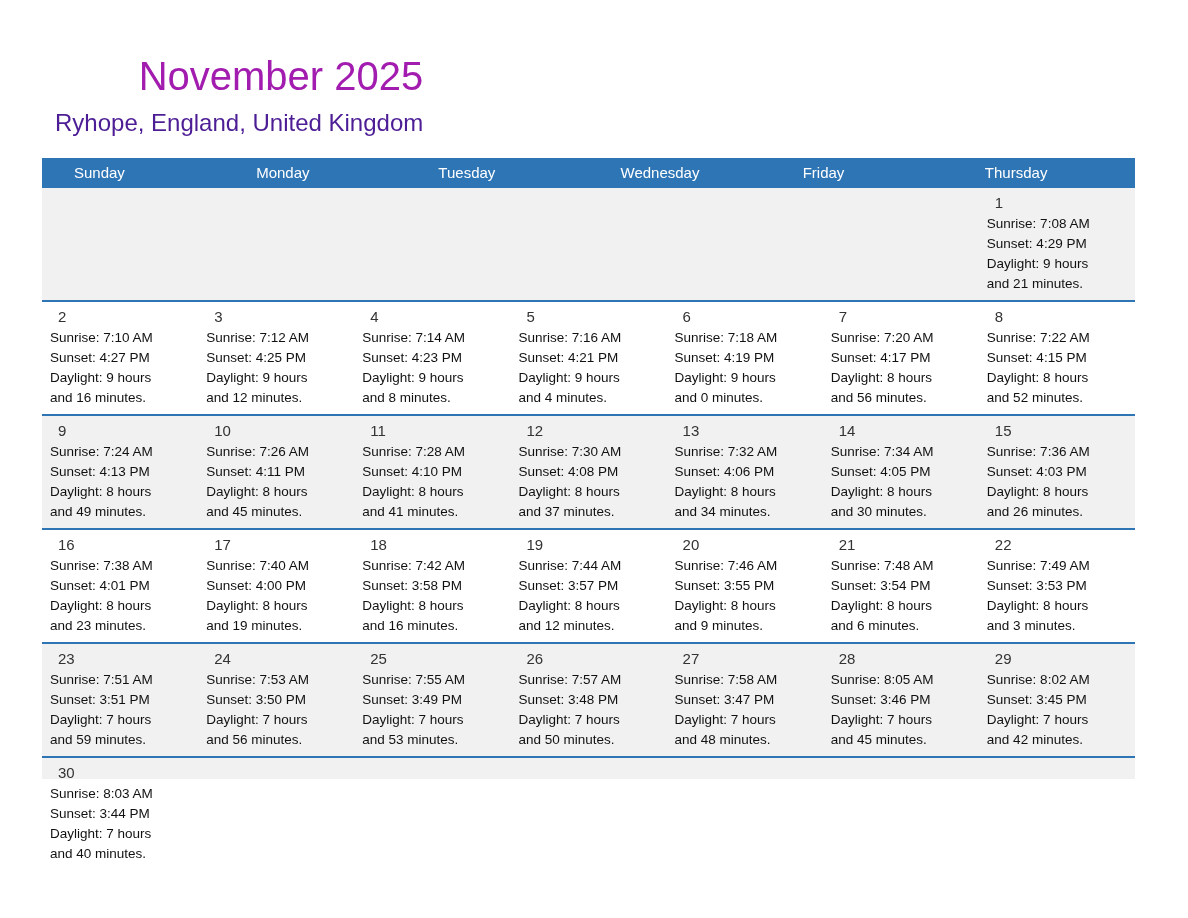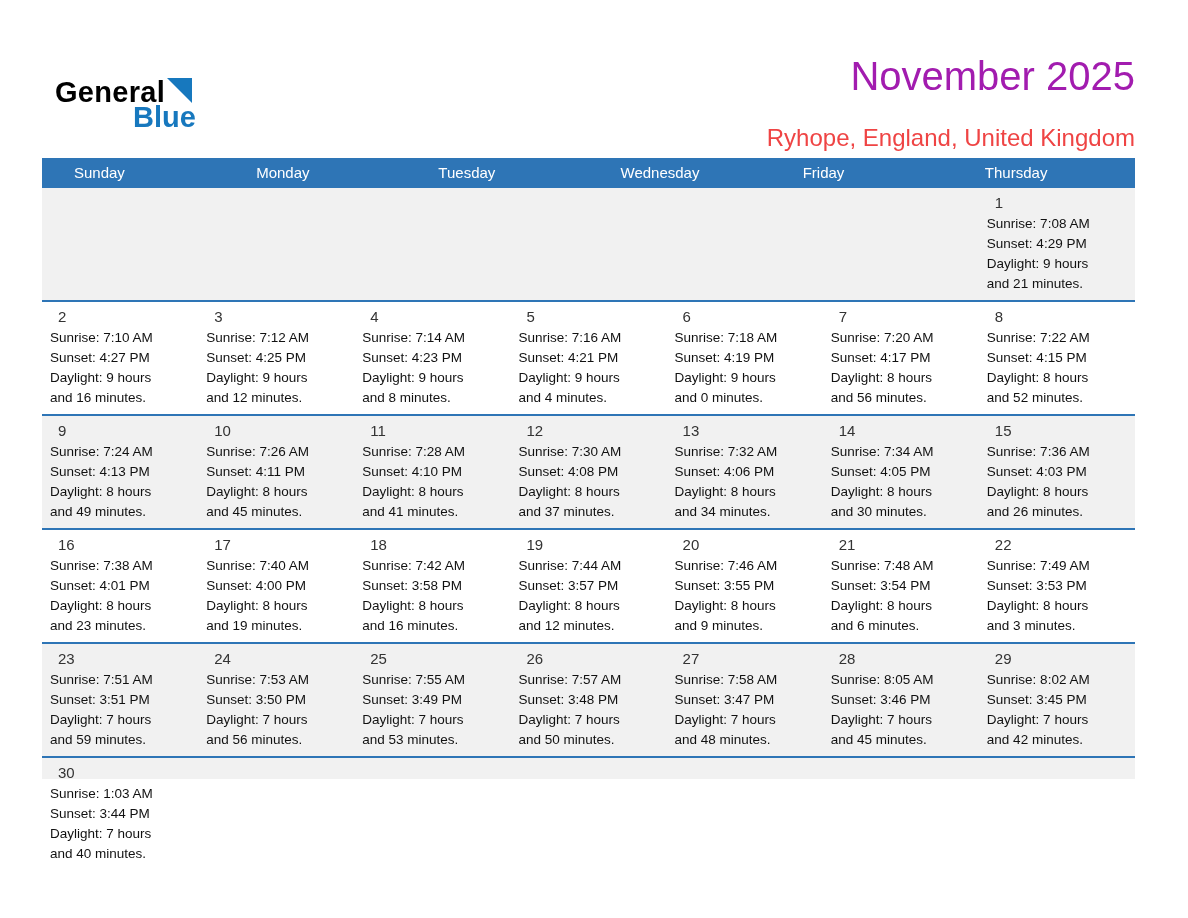"General" div.logo { html: <div> <div> <span>General</span> <span></span> </div> <div>Blue</div> </div> -> none }
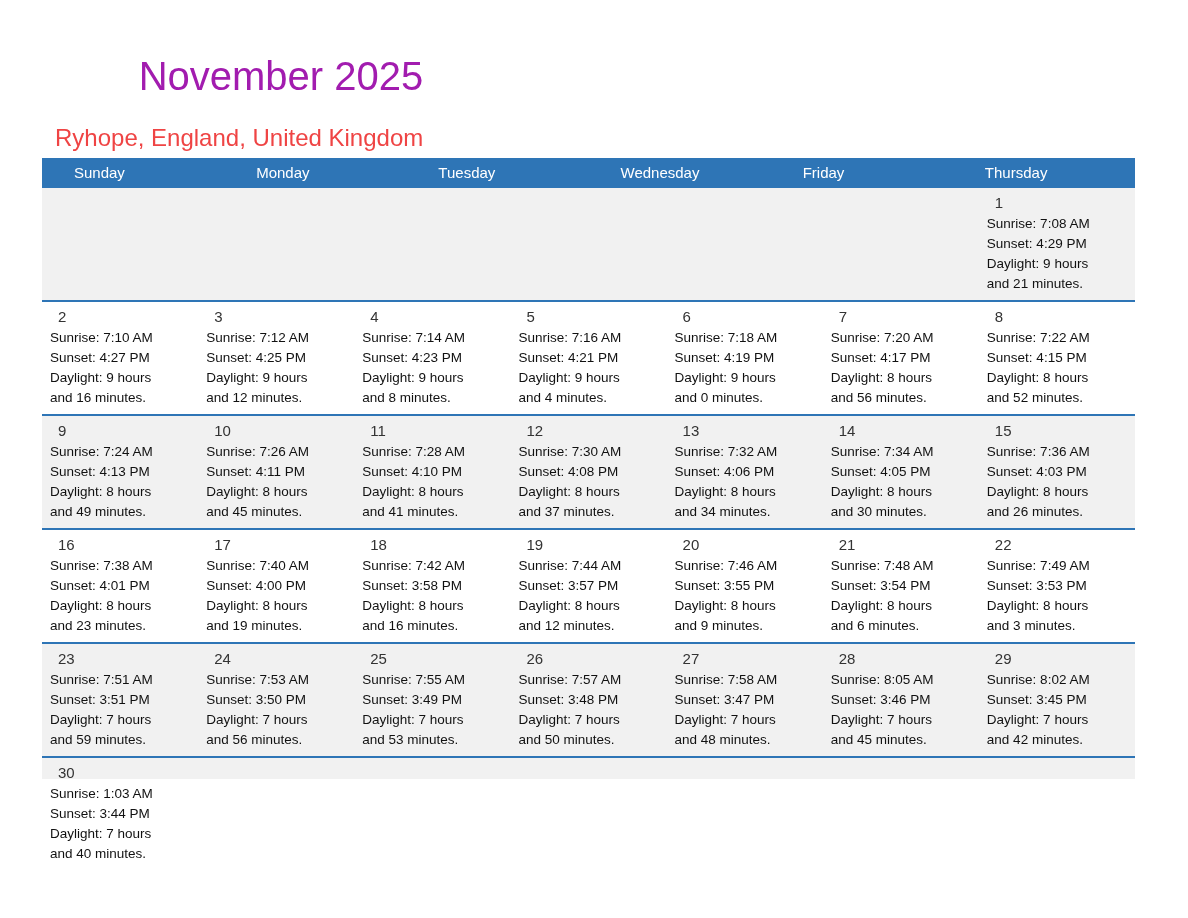"Ryhope, England, United Kingdom" .location { color: #ef4444 -> #4c1d95; margin-top: 26px -> 11px }
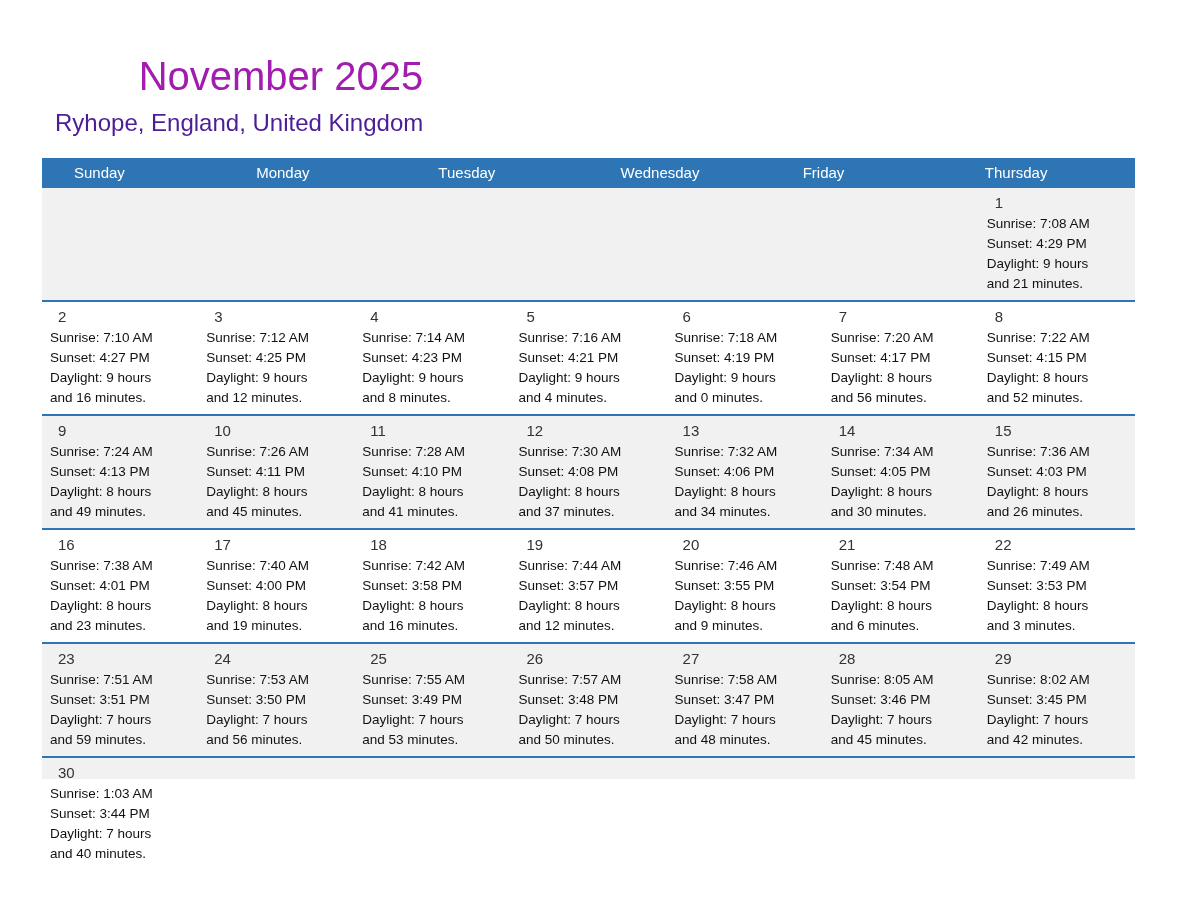"Sunrise: 1:03 AM" div.info-line { text: 1:03 -> 8:03 }
